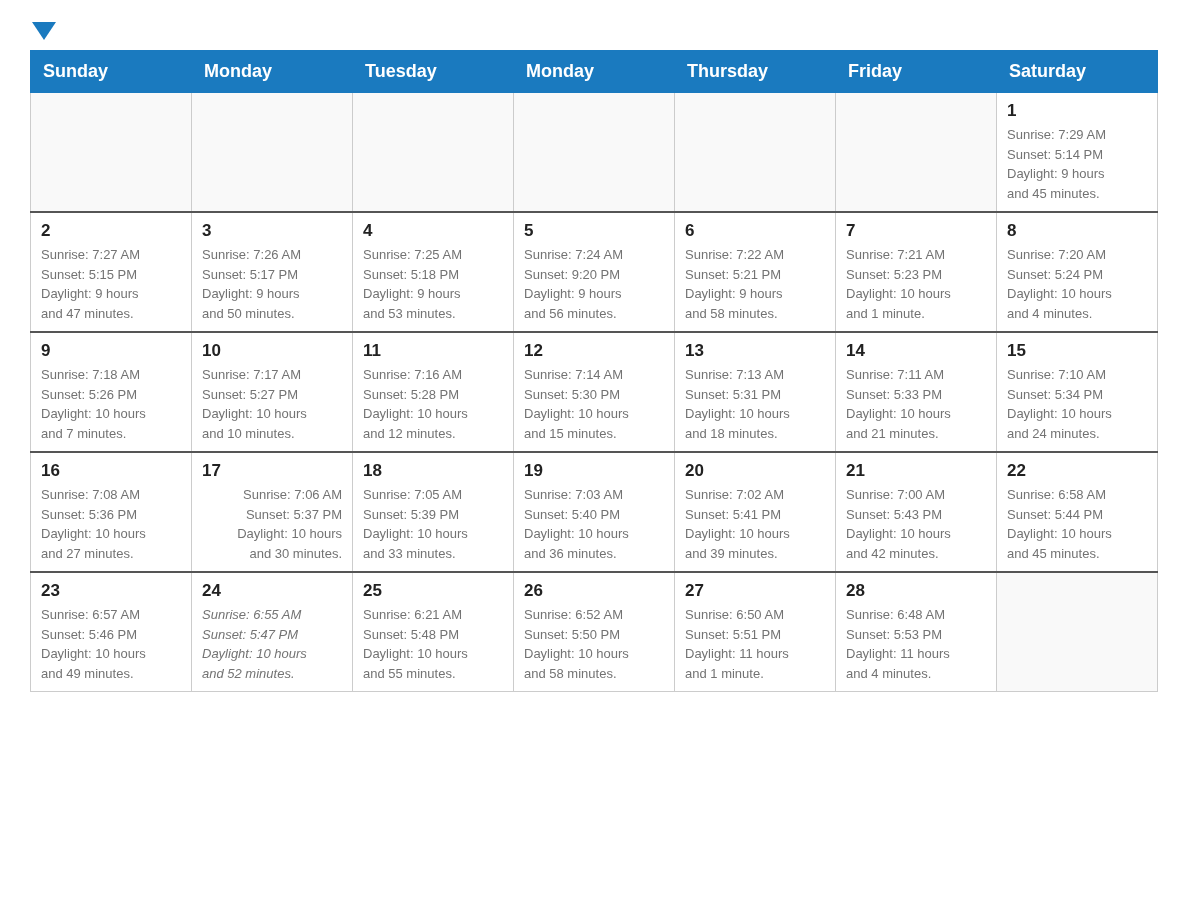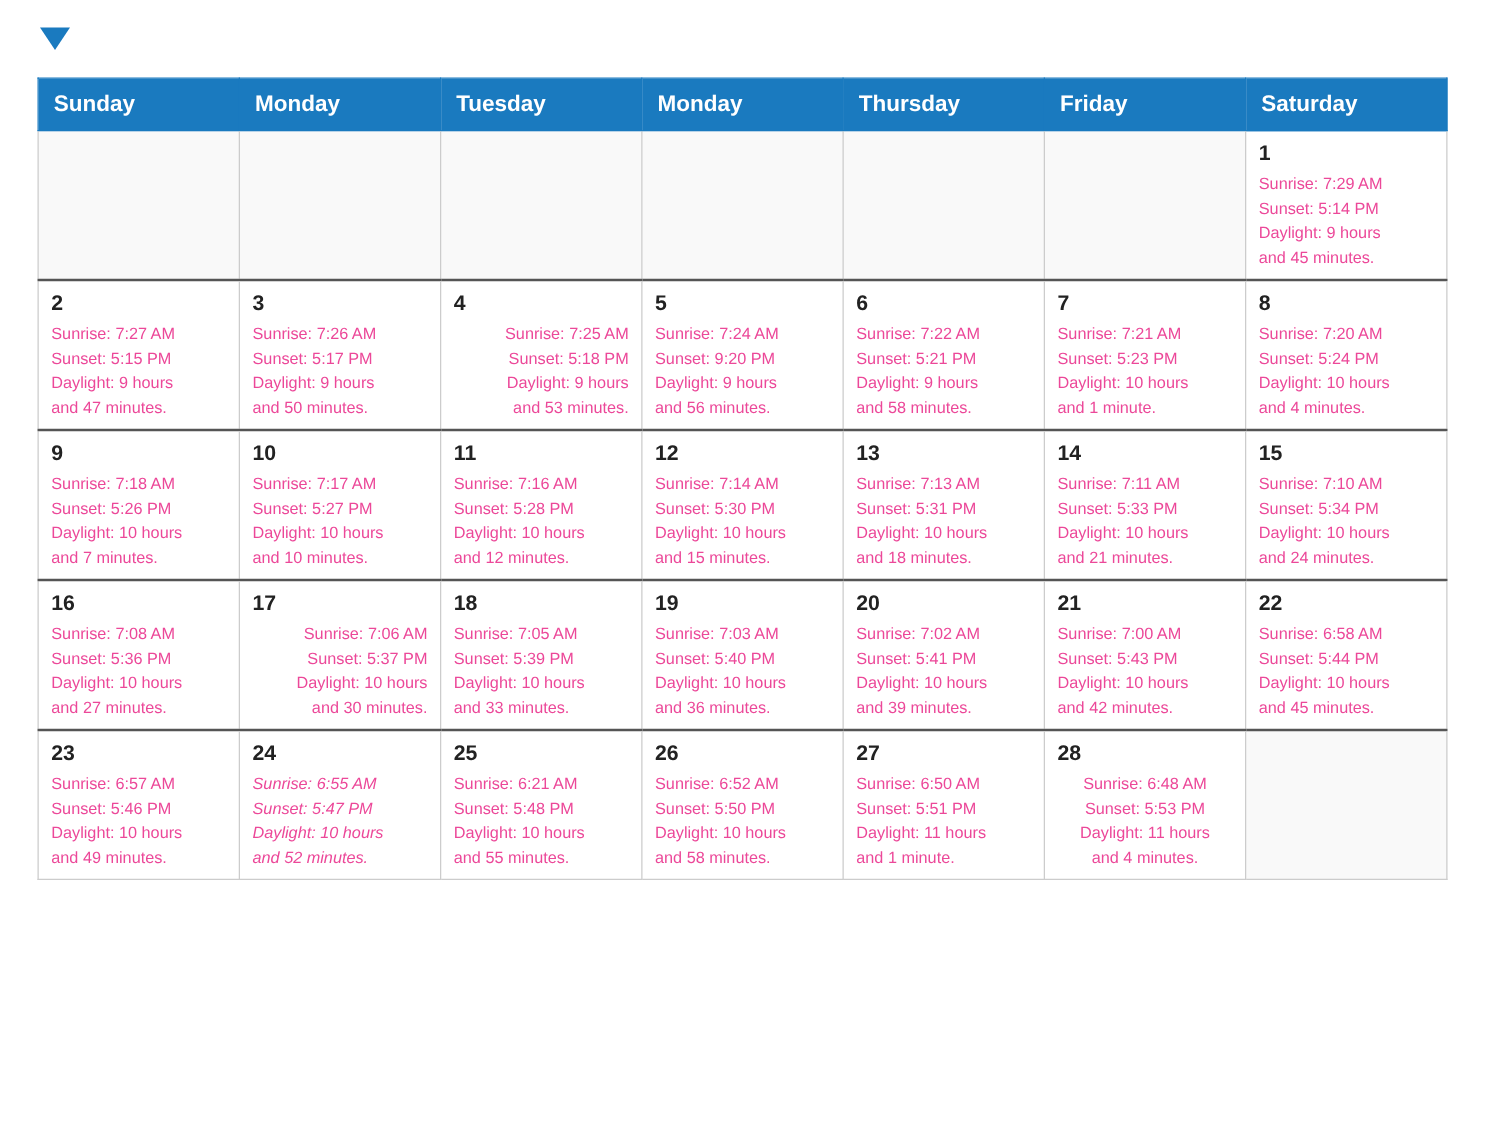"Sunday" .calendar-table { margin-top: 22px -> 10px }
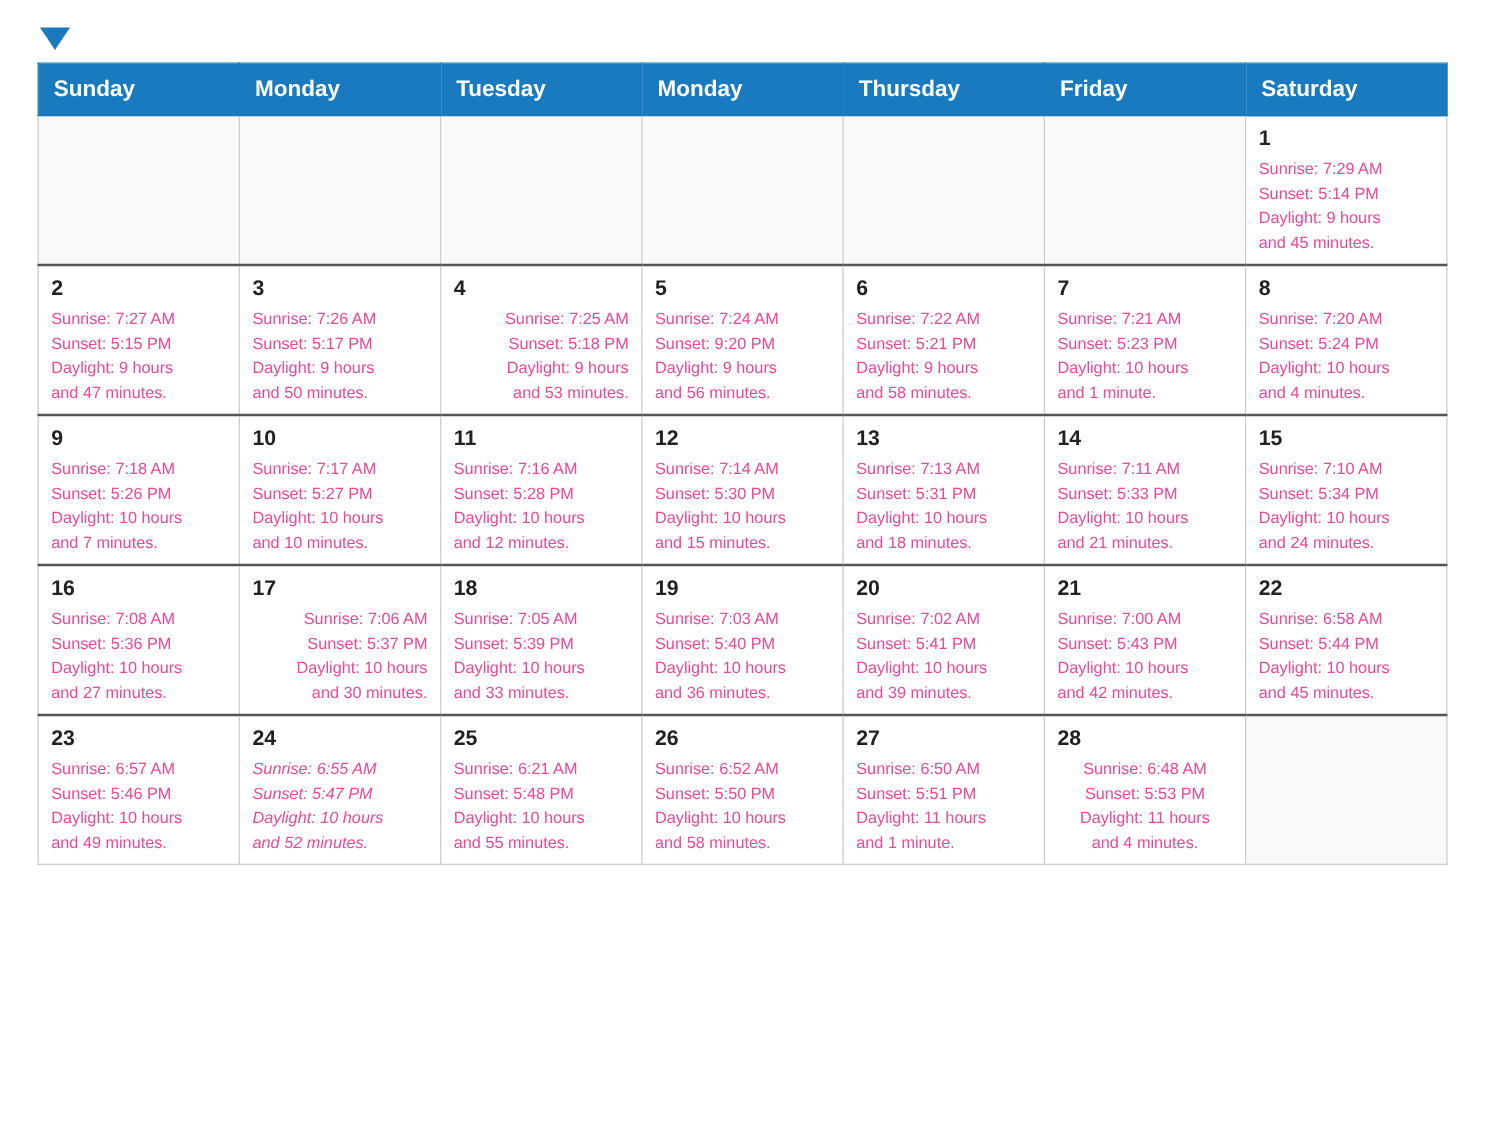"Sunrise: 7:29 AM" .day-info { color: #ec4899 -> #737373 }
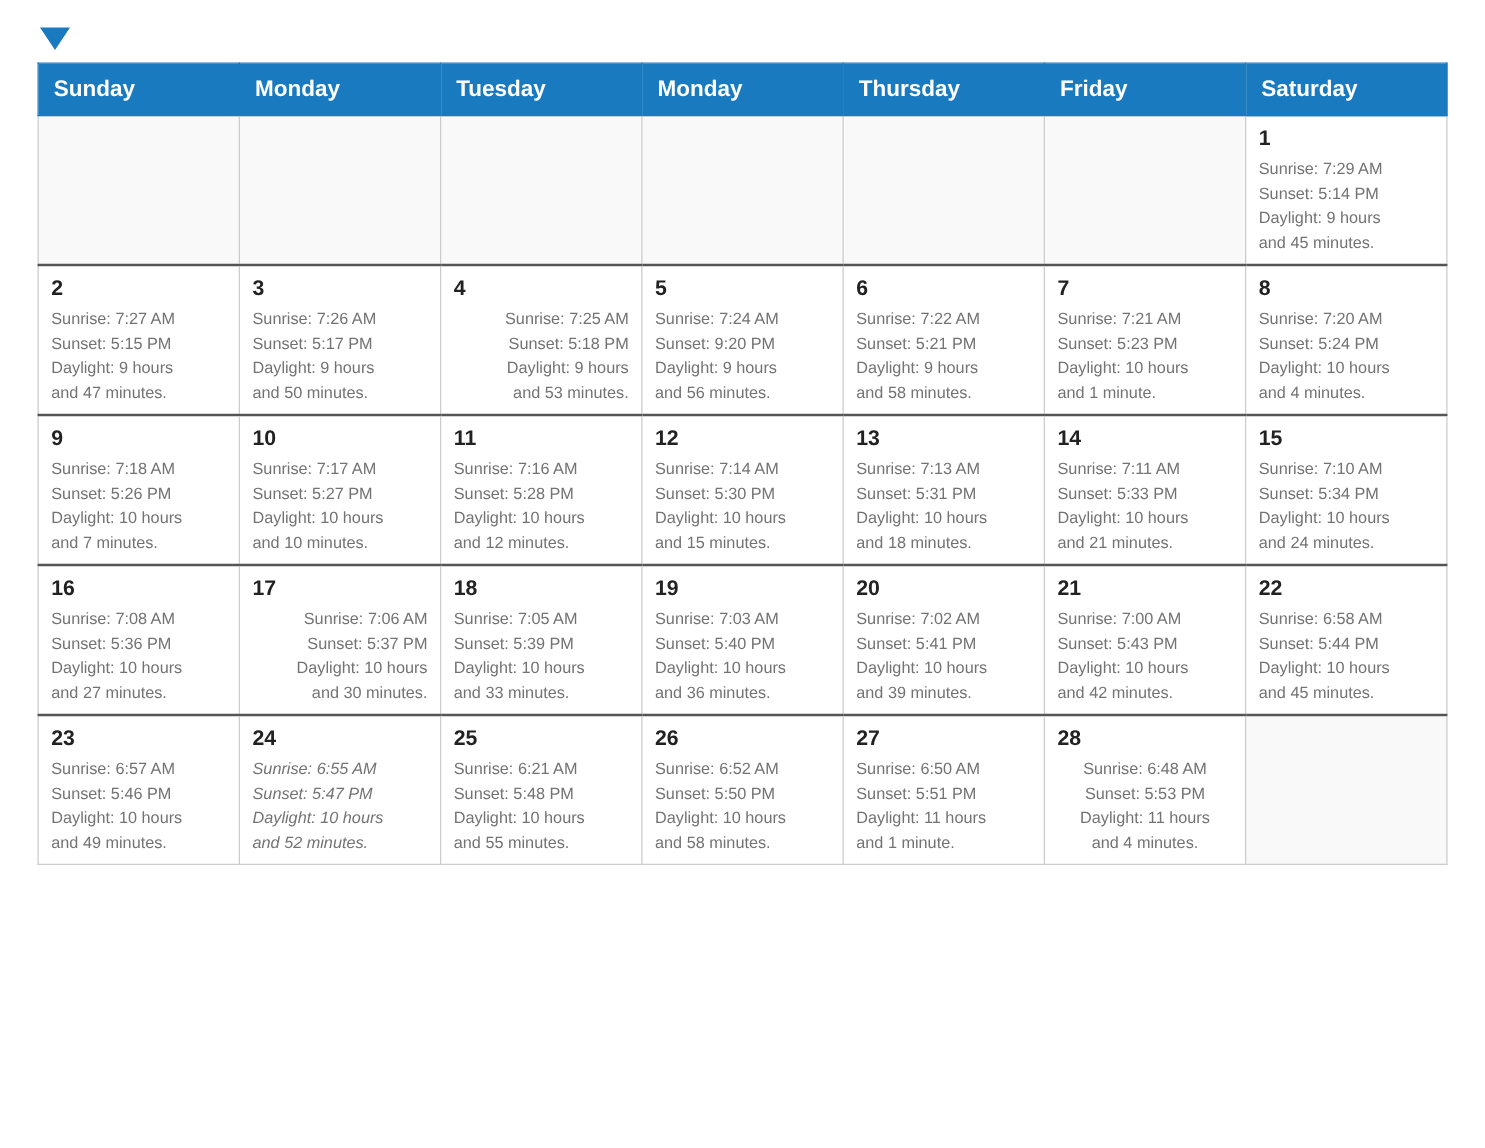"Sunrise: 7:25 AM" div.day-info { text-align: right -> none }
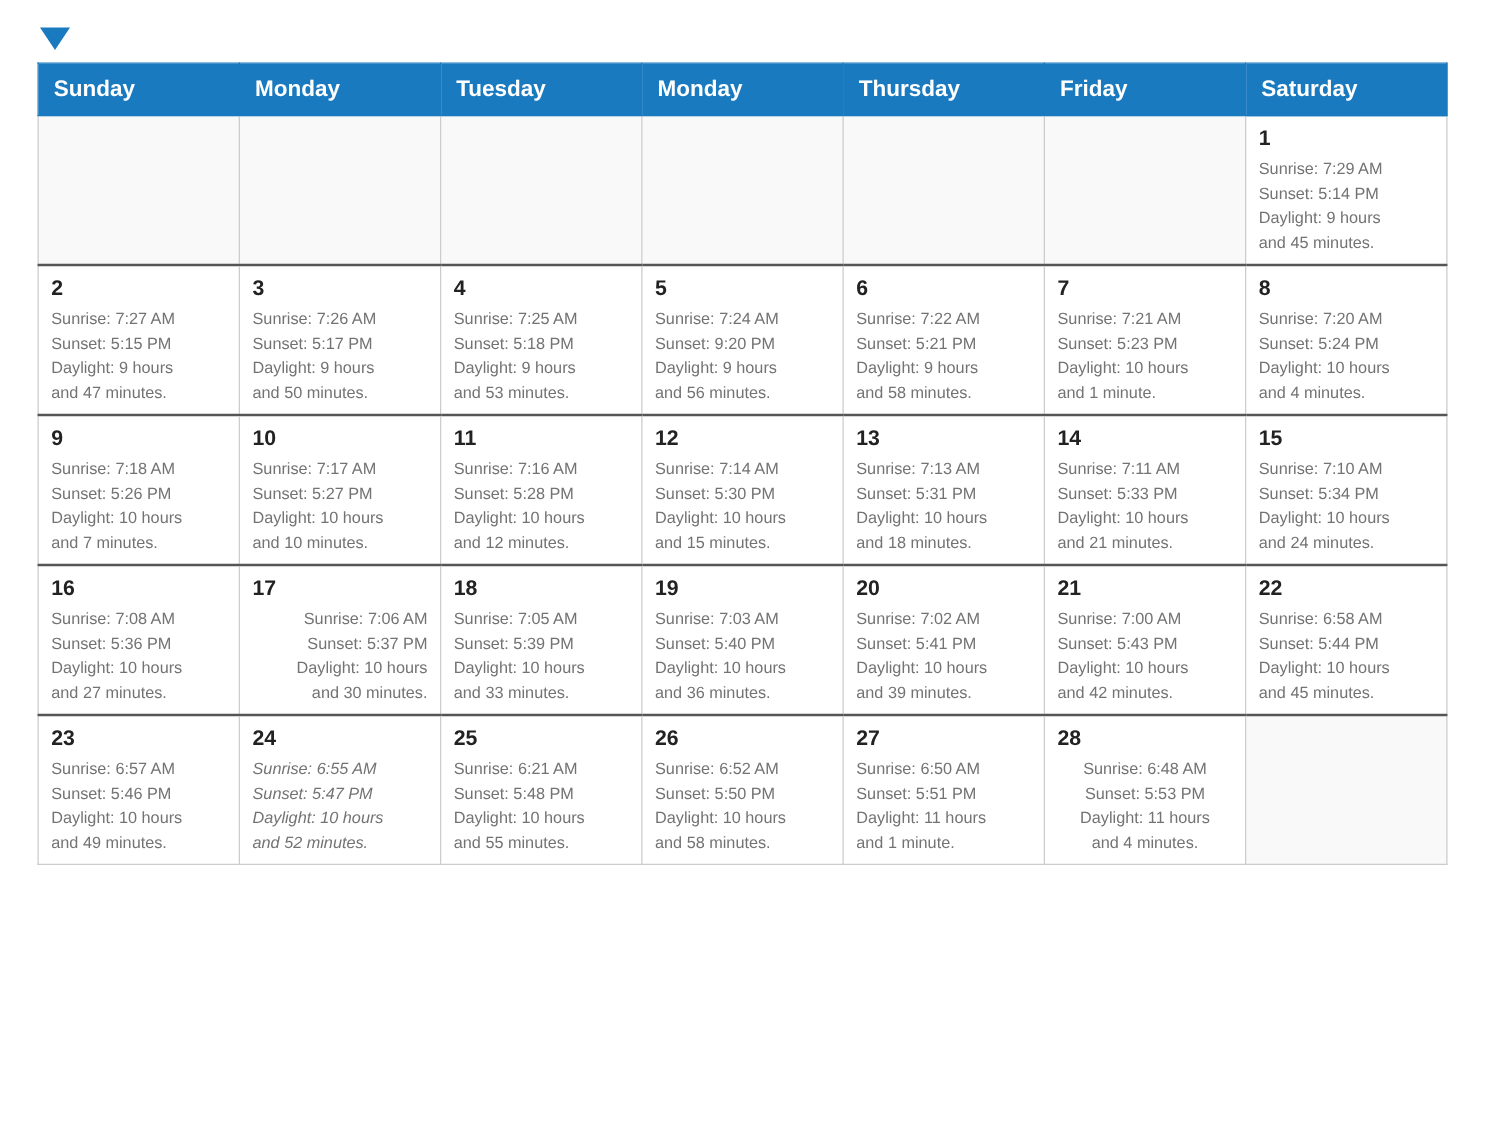"Sunrise: 6:48 AM" div.day-info { text-align: center -> none }
